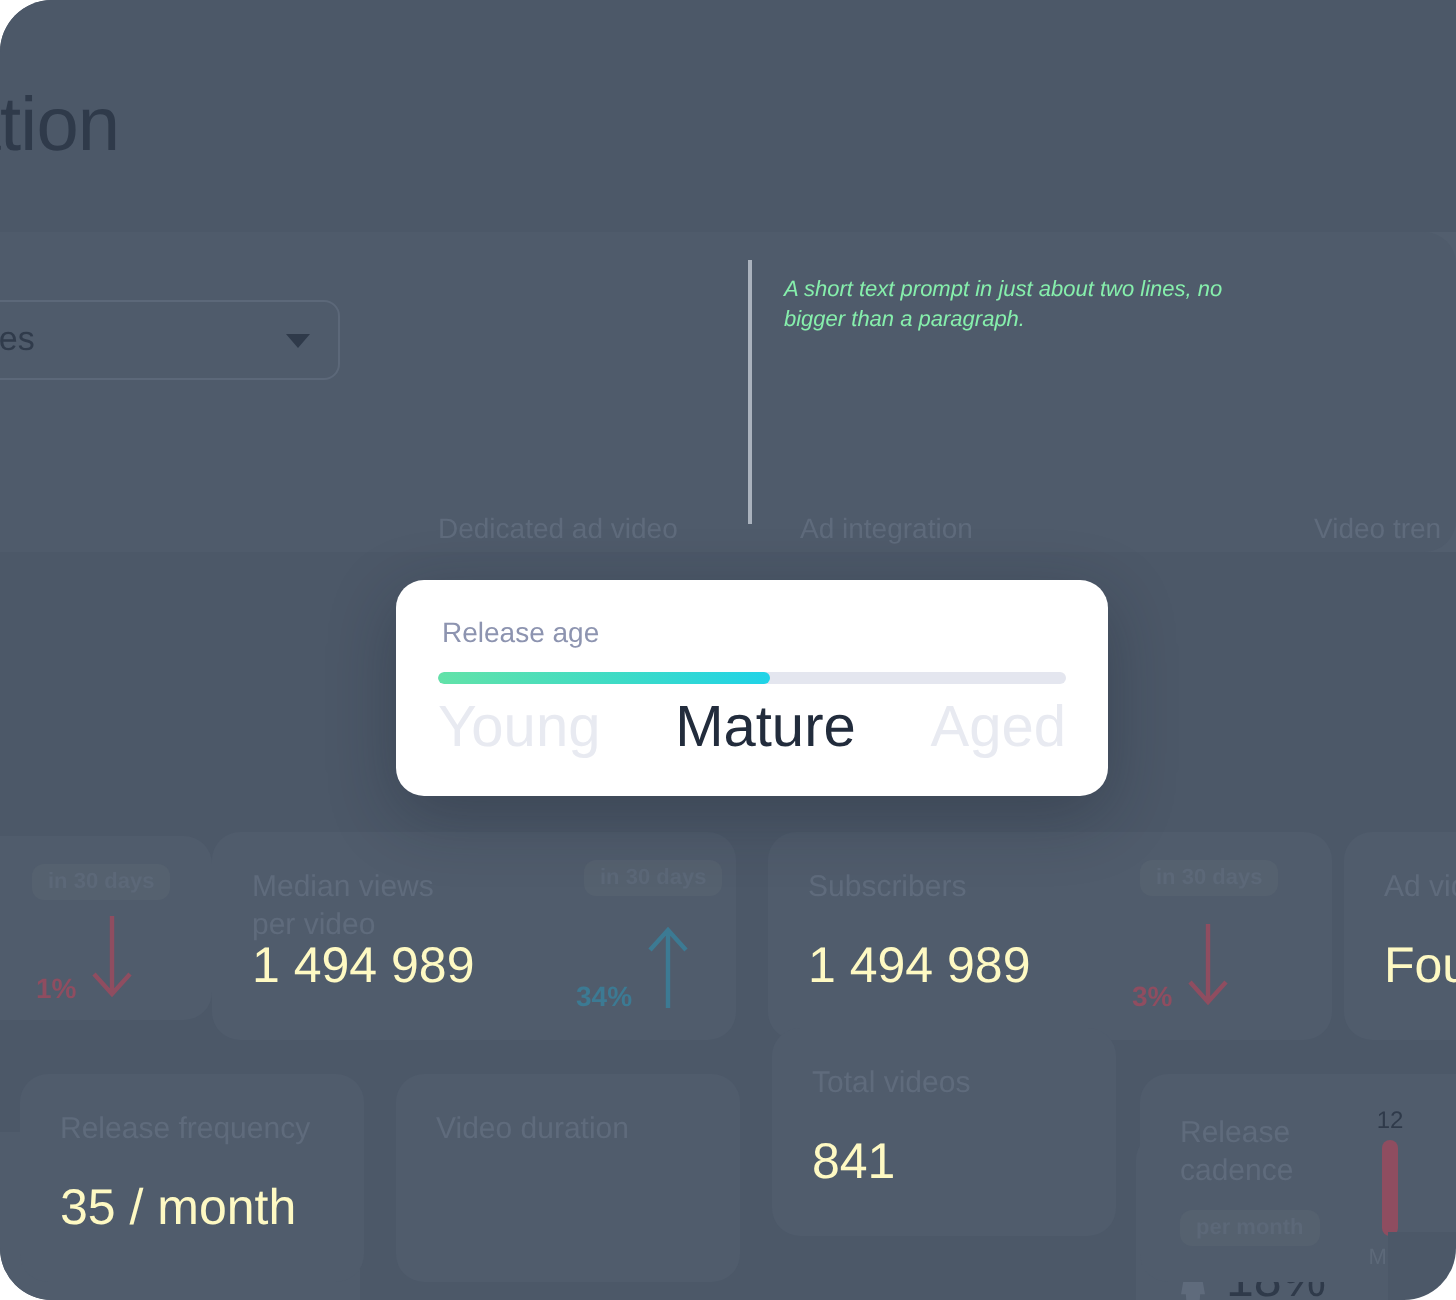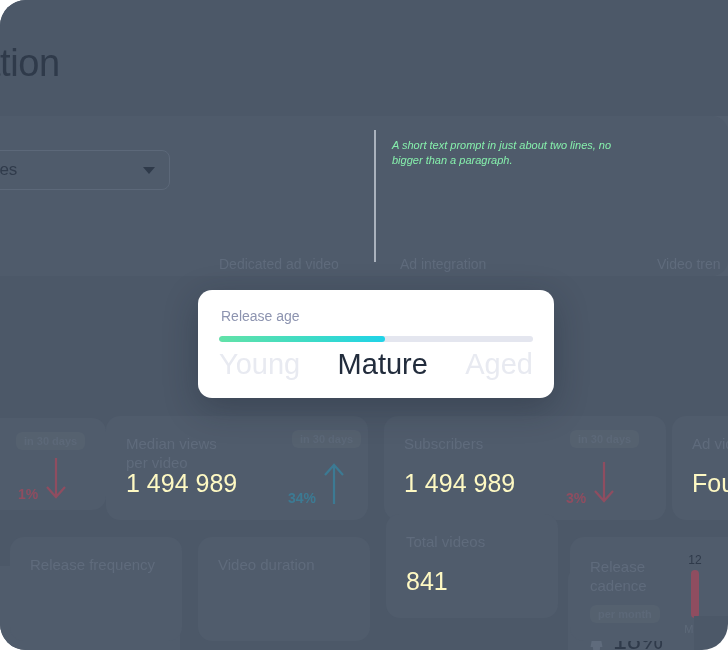"35 / month" div.val { html: none -> <div>35 / month</div> }
